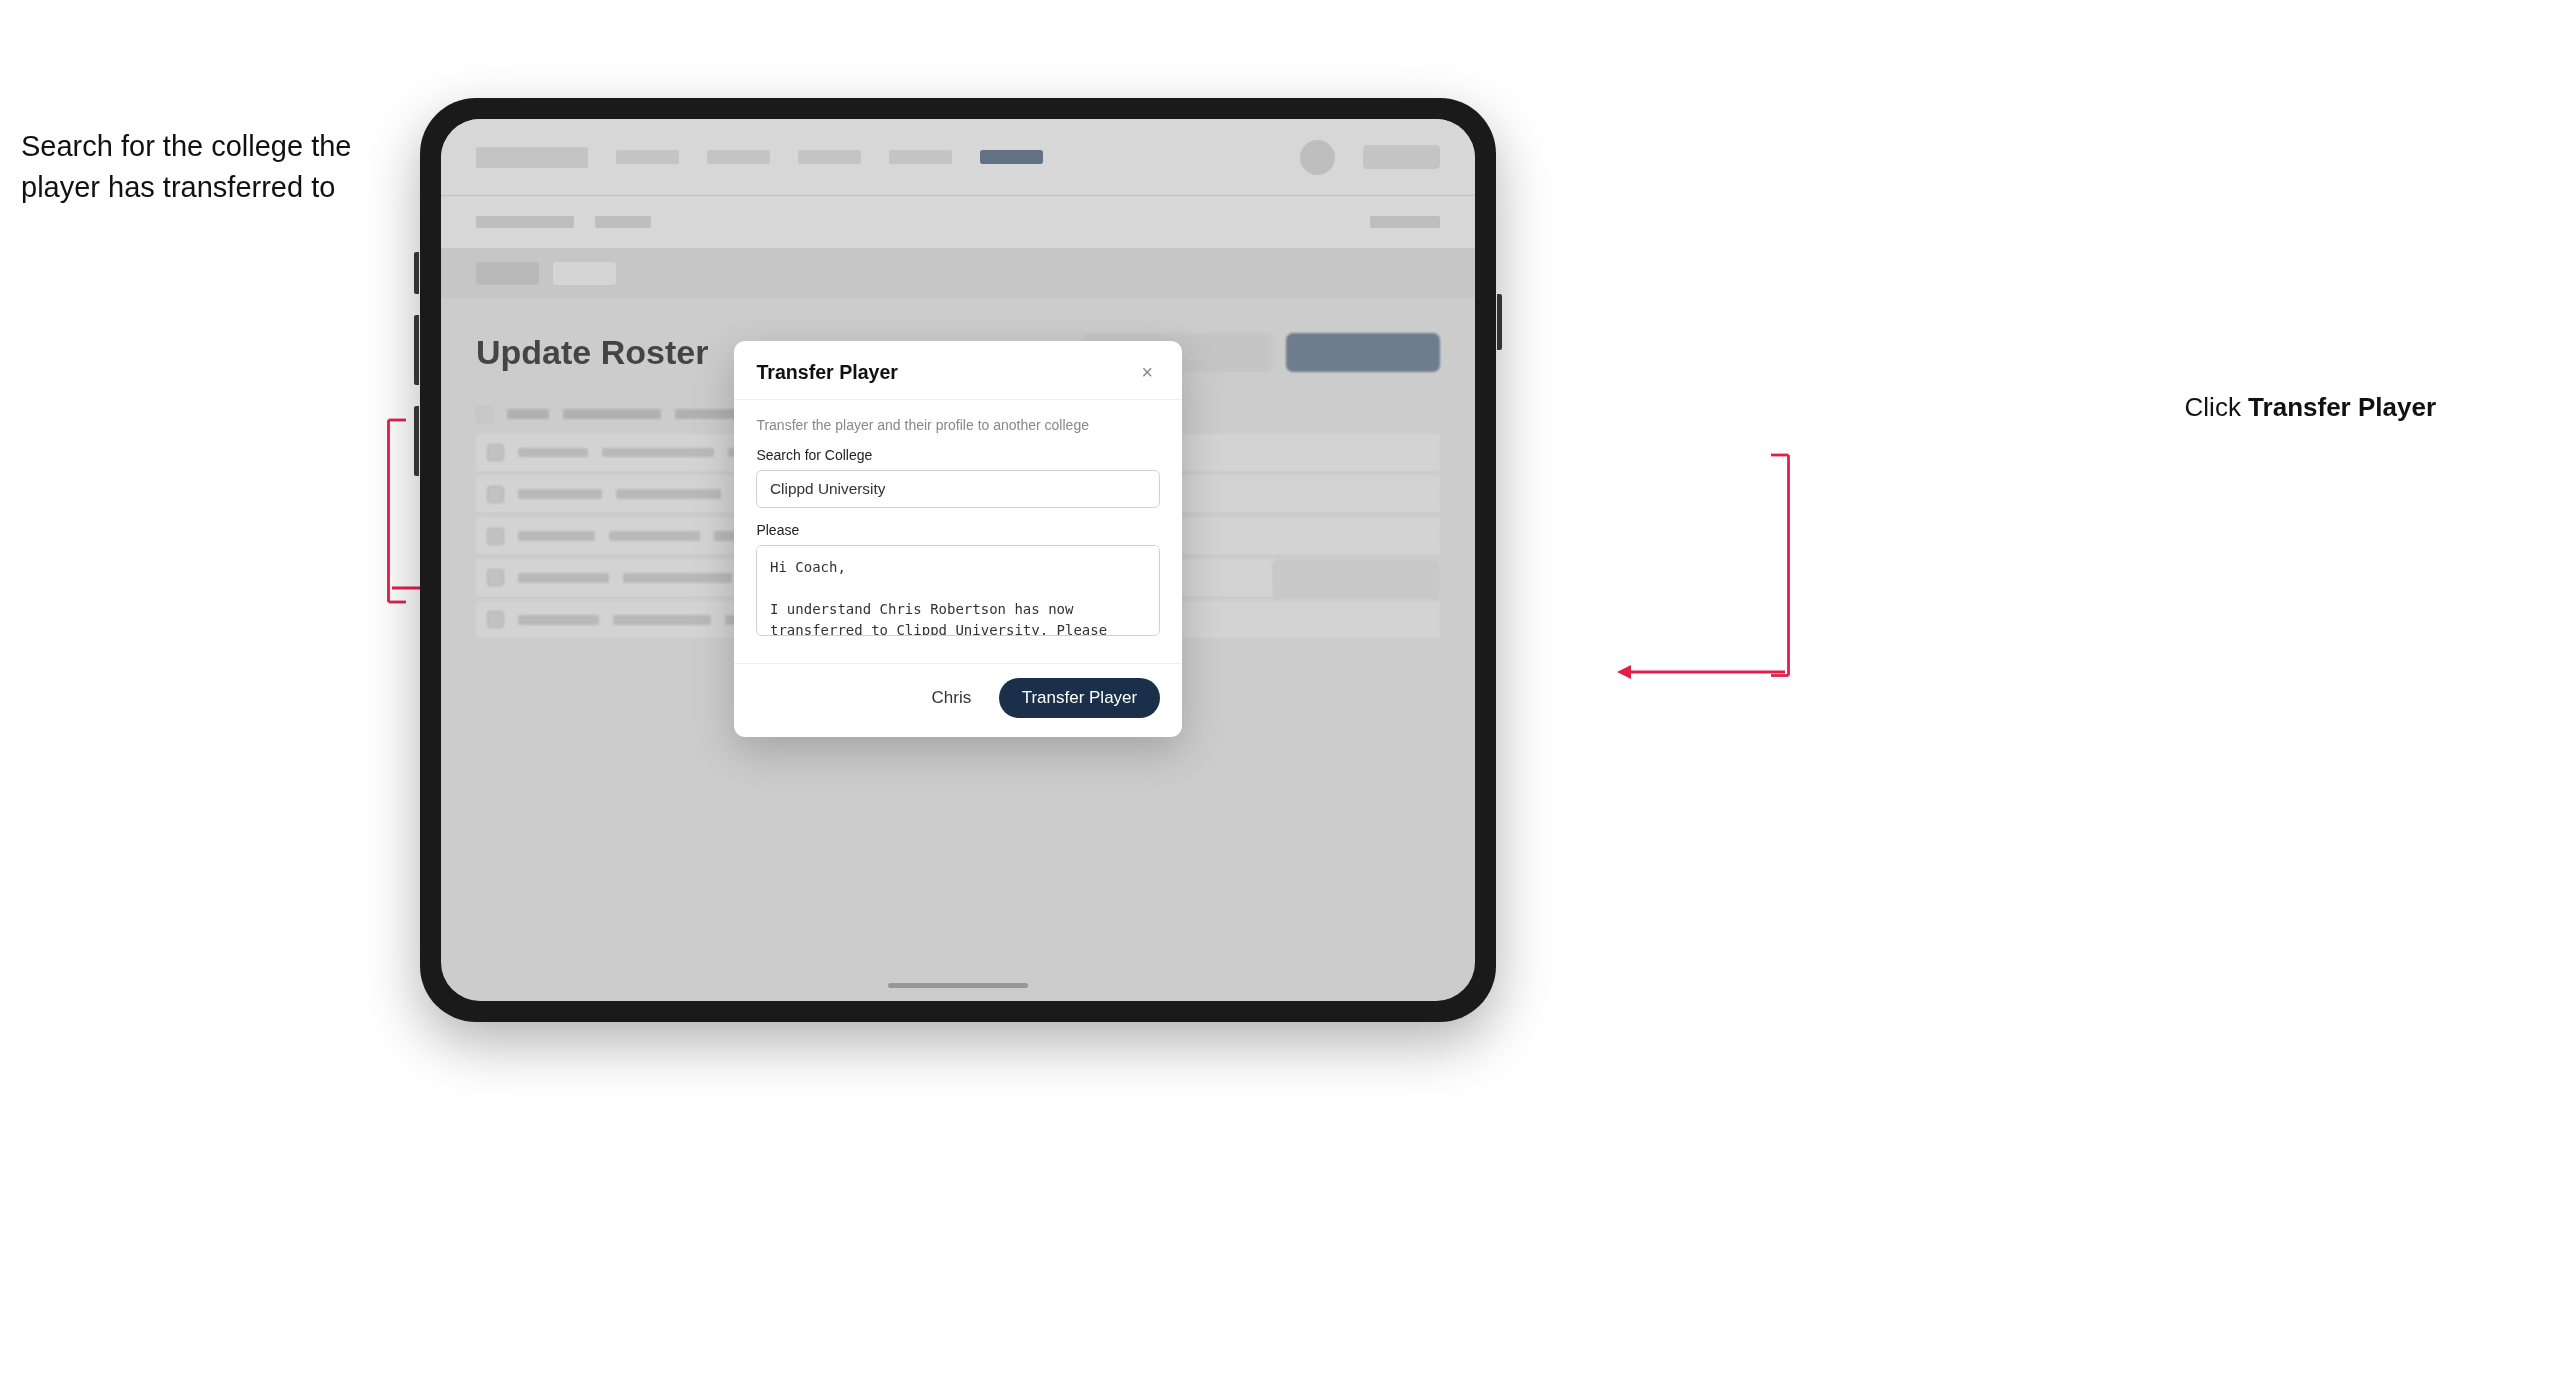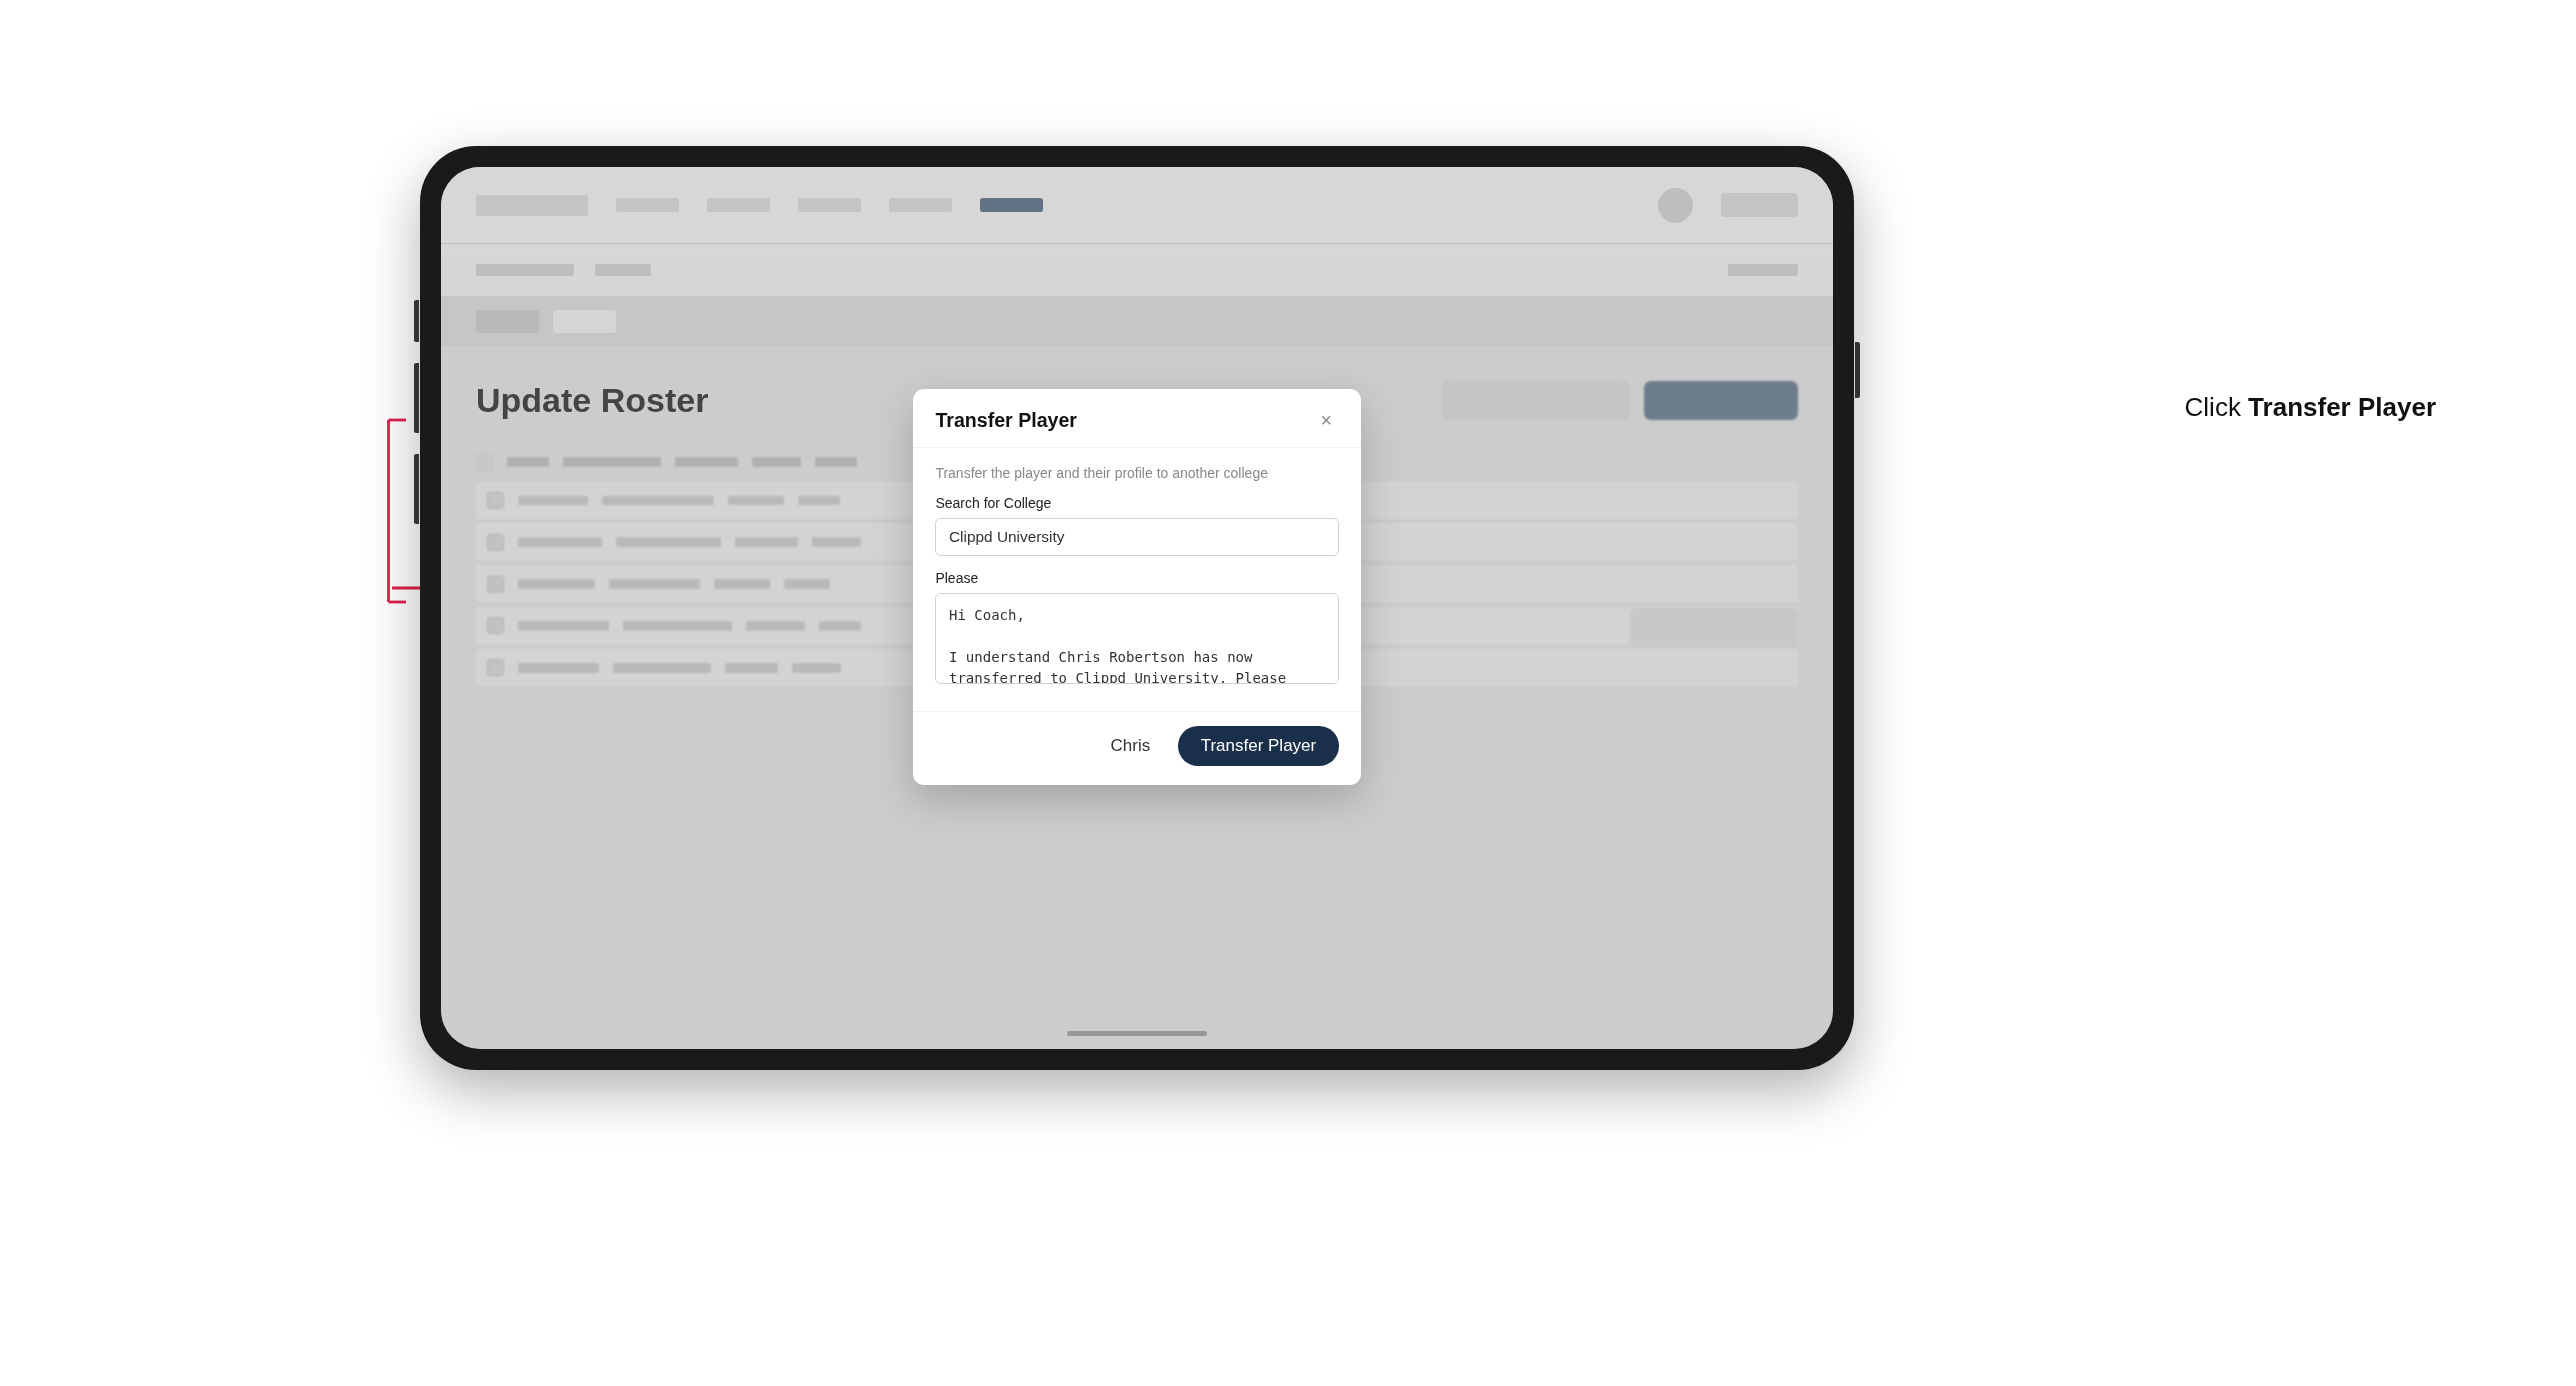"Search for the college the" div.annotation-text { html: none -> <div>Search for the college the player has transferred to</div> }
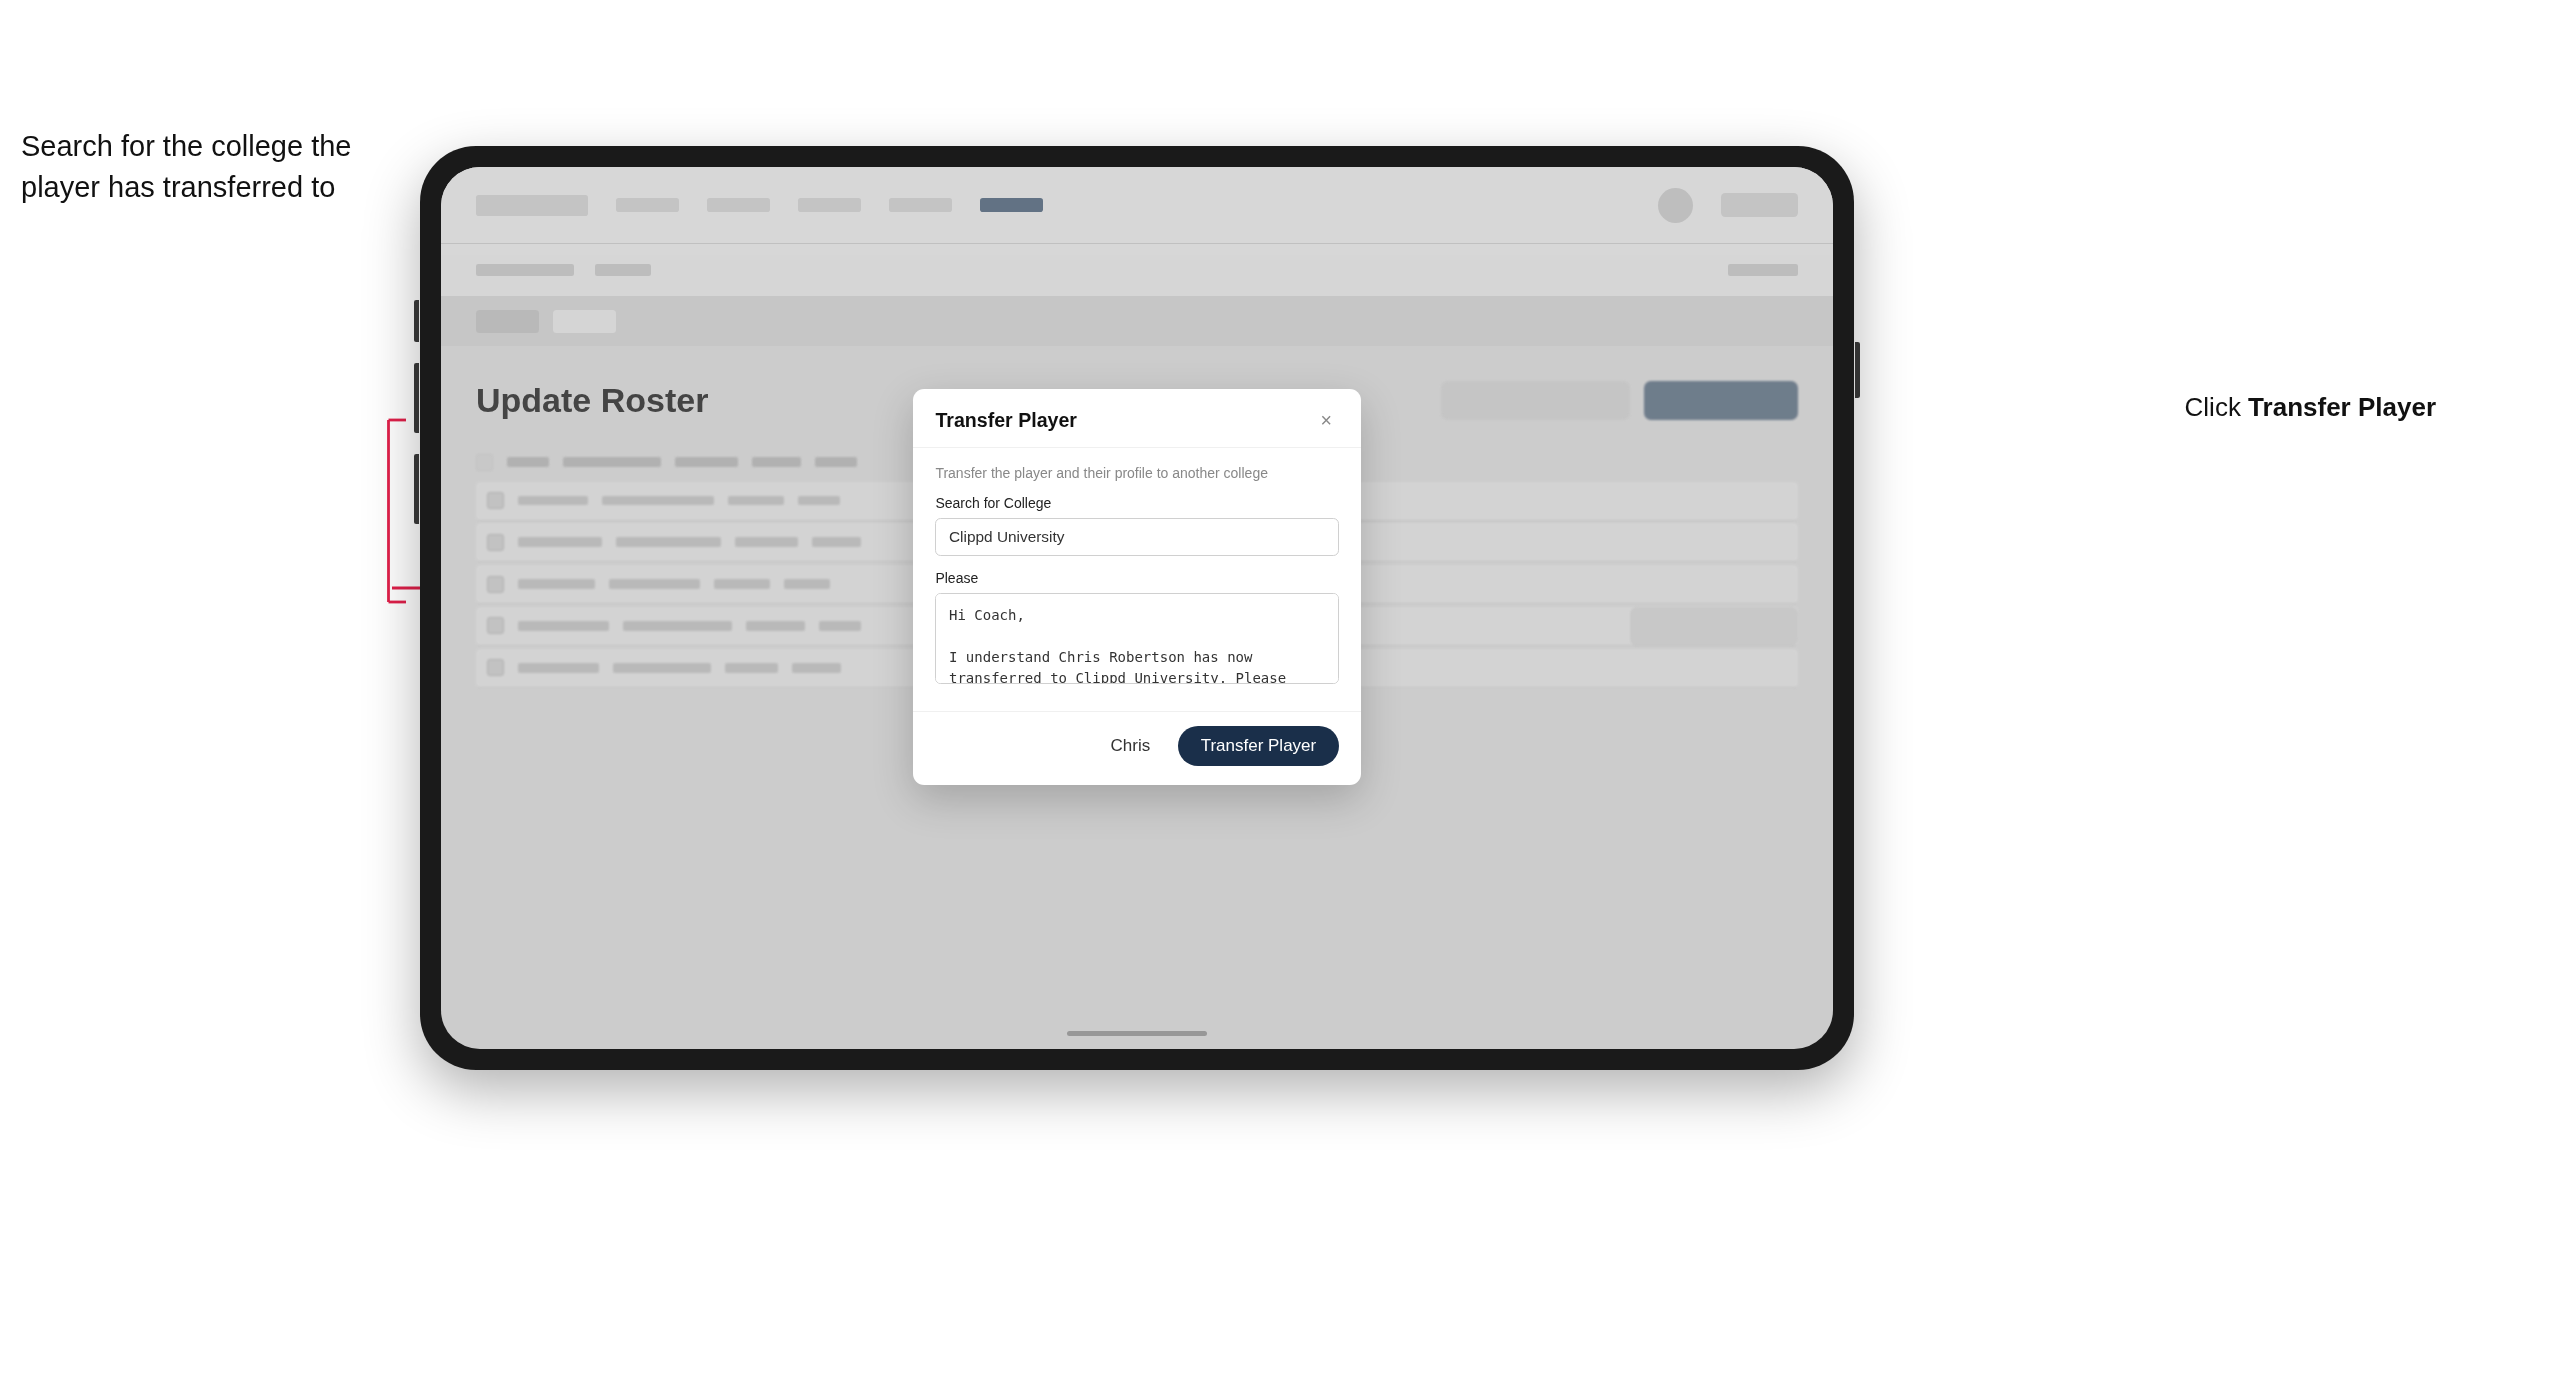"Update Roster" .ipad-frame { margin-top: 48px -> none; width: 1434px -> 1076px }
